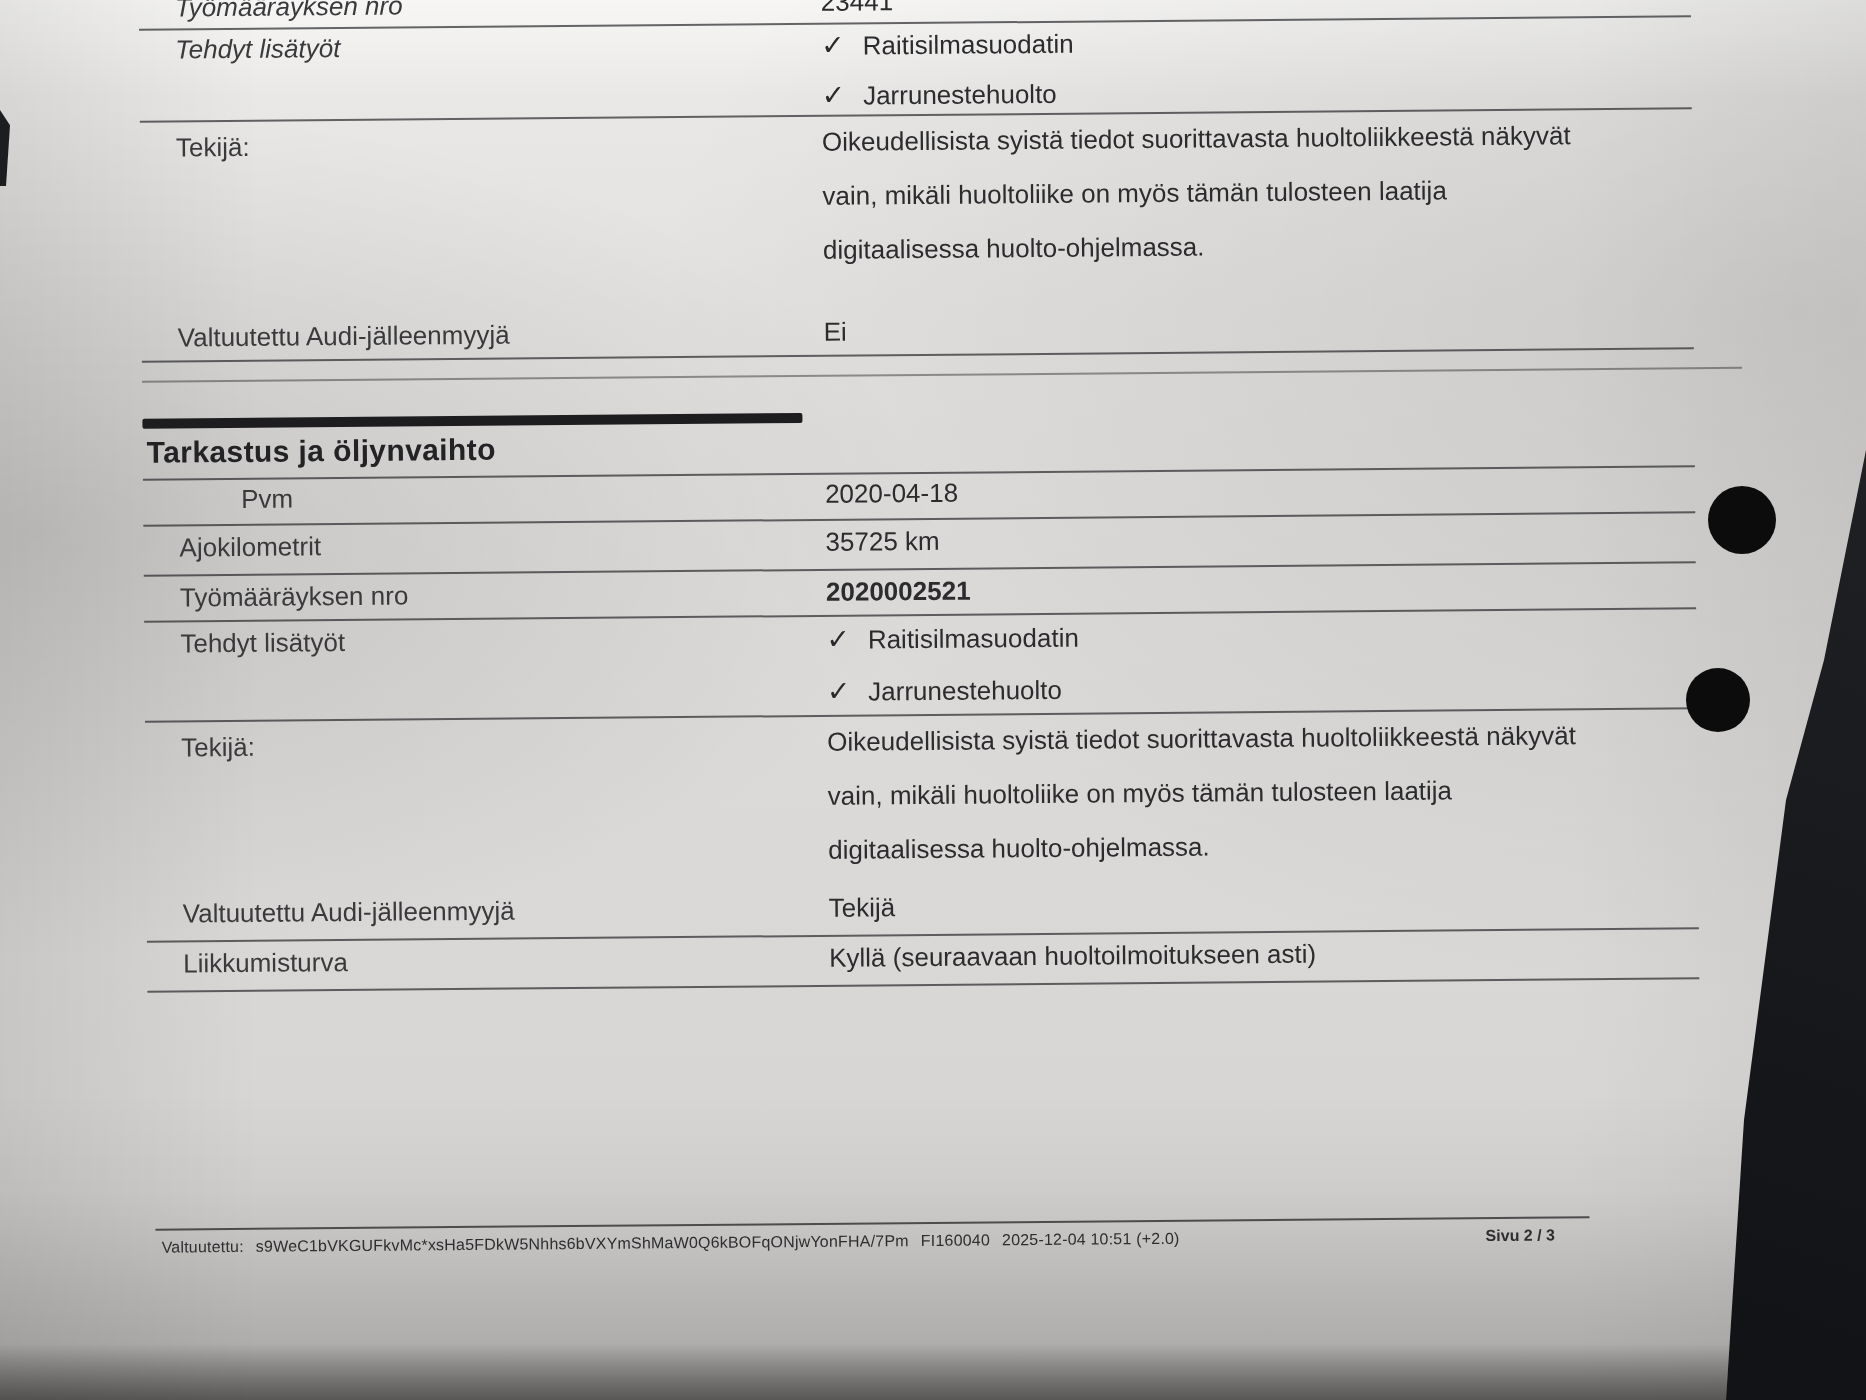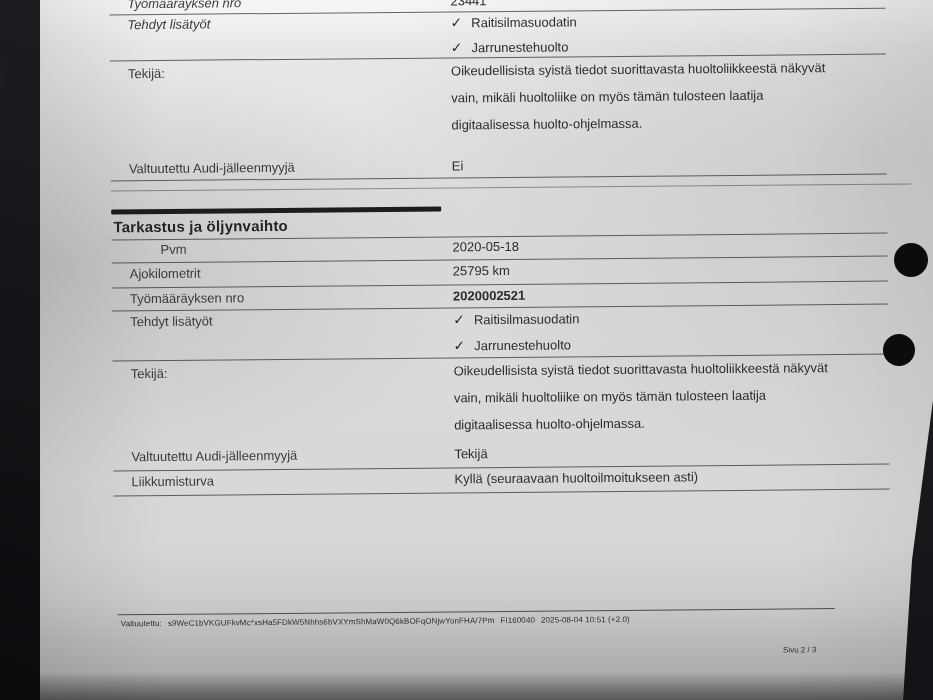"Työmääräyksen nro" .paper { margin-left: 40px -> none }
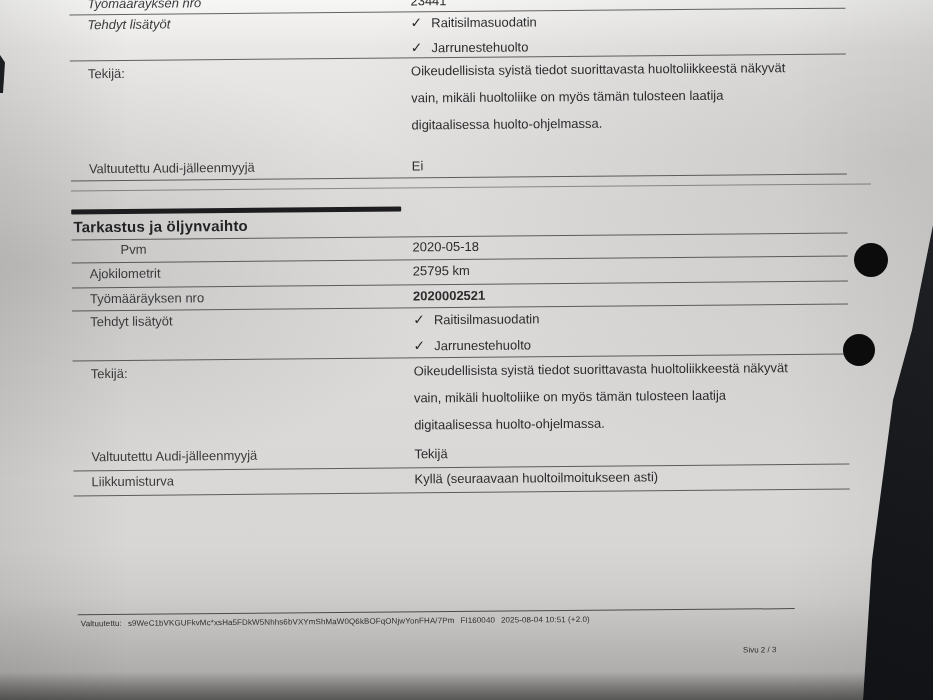"2020-05-18" div.val { text: 2020-05-18 -> 2020-04-18 }
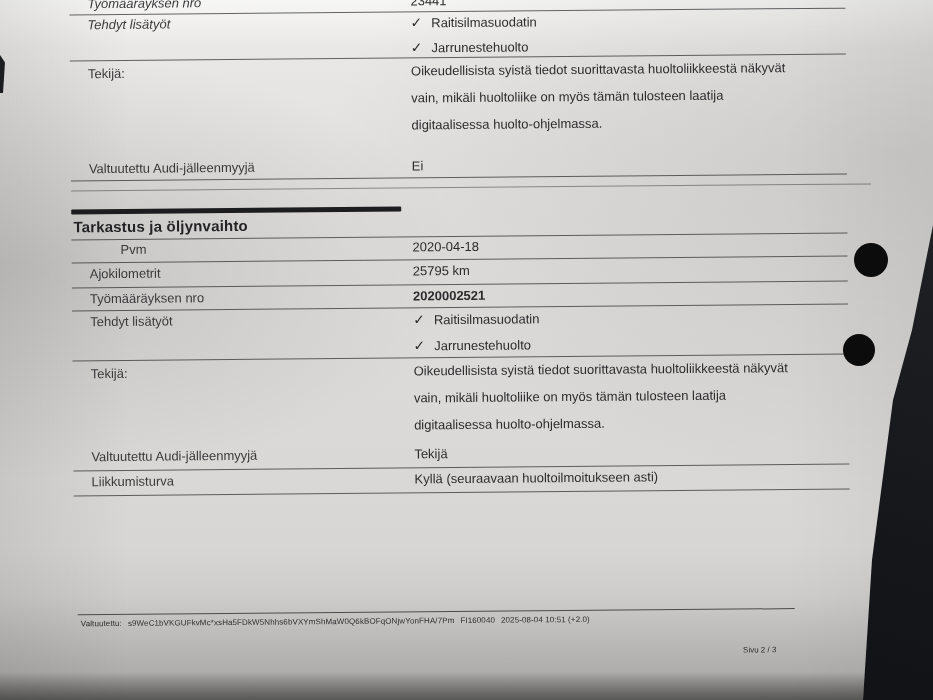"25795 km" div.val { text: 25795 -> 35725 }
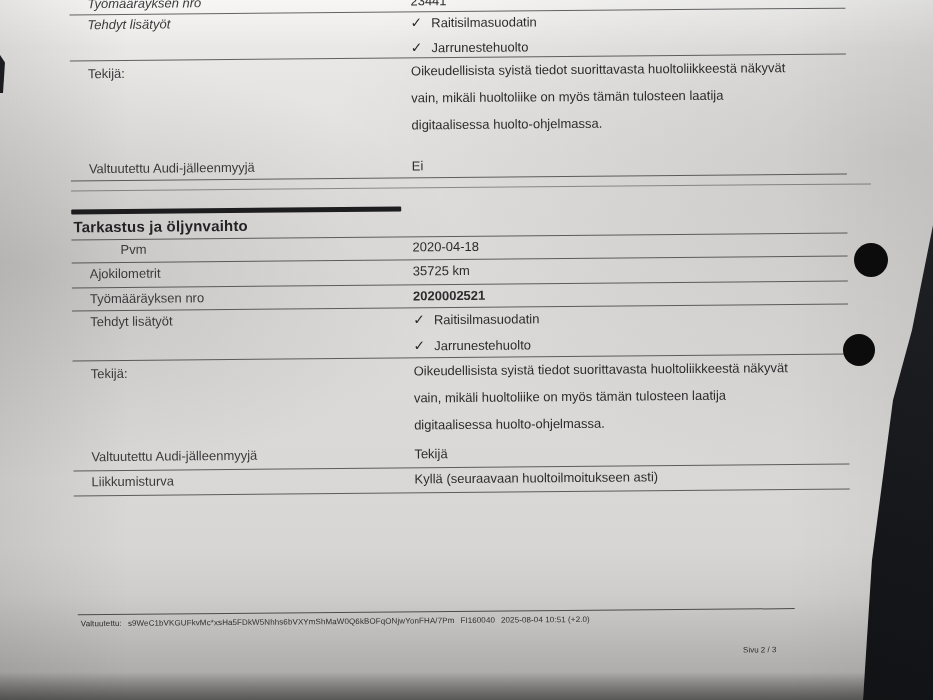"2025-08-04 10:51 (+2.0)" span { text: 2025-08-04 -> 2025-12-04 }
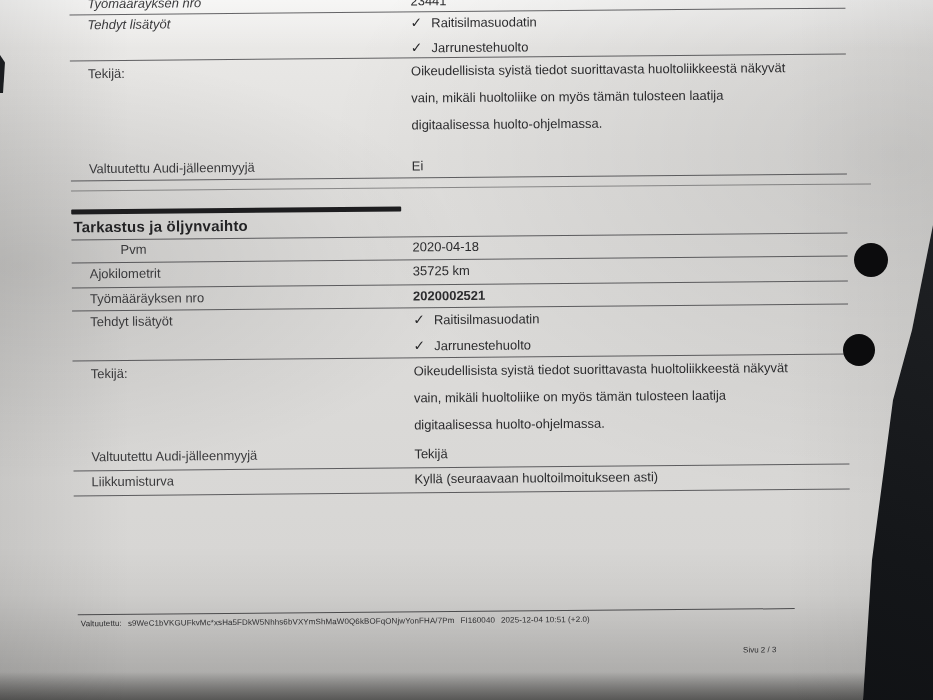"Sivu 2 / 3" .page-num { font-weight: none -> bold; top: 648px -> 616px }
